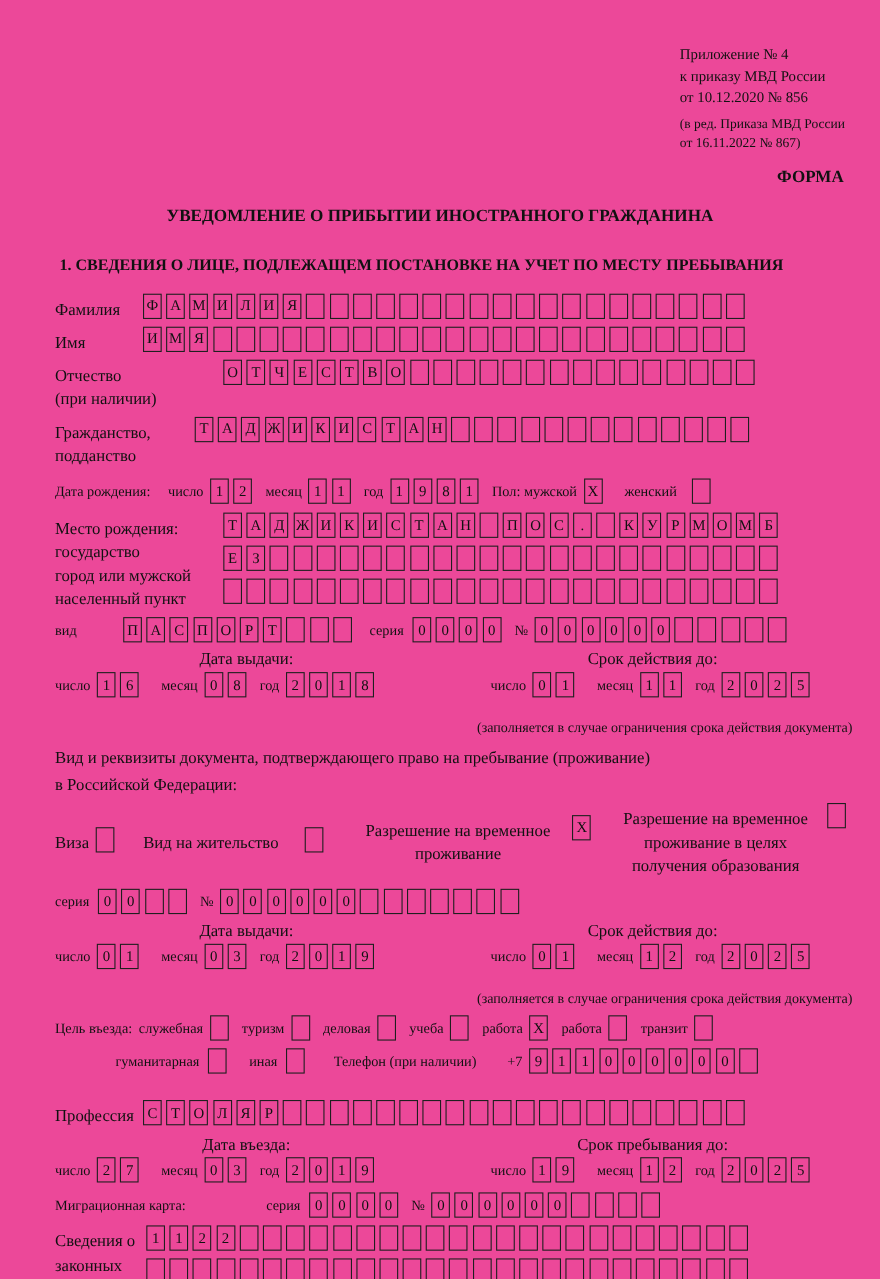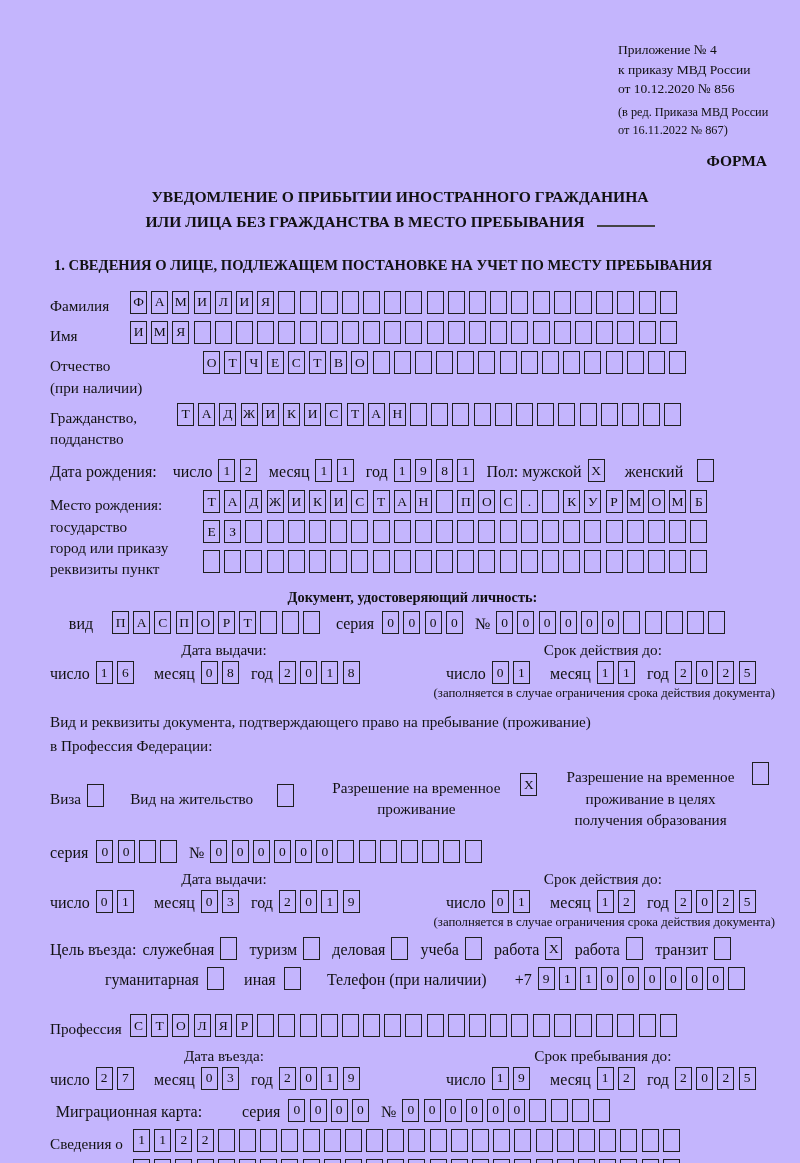"Приложение № 4" .page { background: #c4b5fd -> #ec4899 }
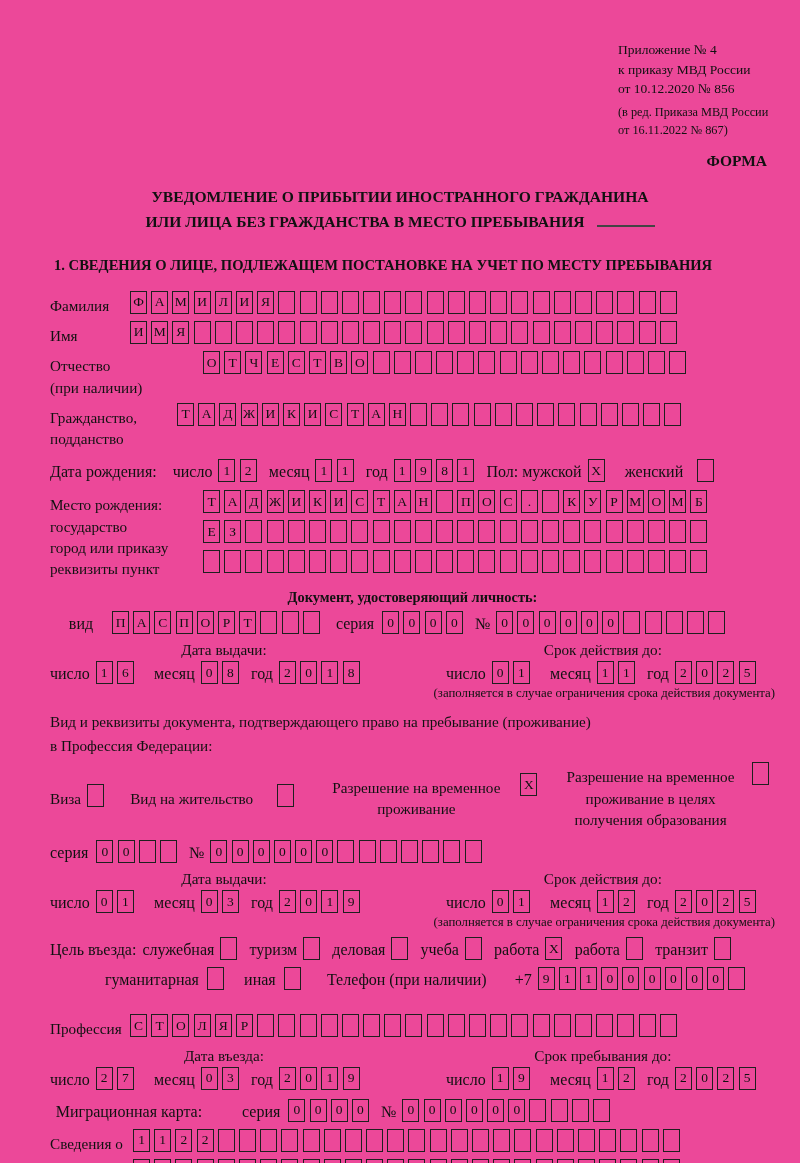"ИЛИ ЛИЦА БЕЗ ГРАЖДАНСТВА В" div { html: <div><span>ИЛИ ЛИЦА БЕЗ ГРАЖДАНСТВА В МЕСТО ПРЕБЫВАНИЯ</span><span></span></div> -> none }
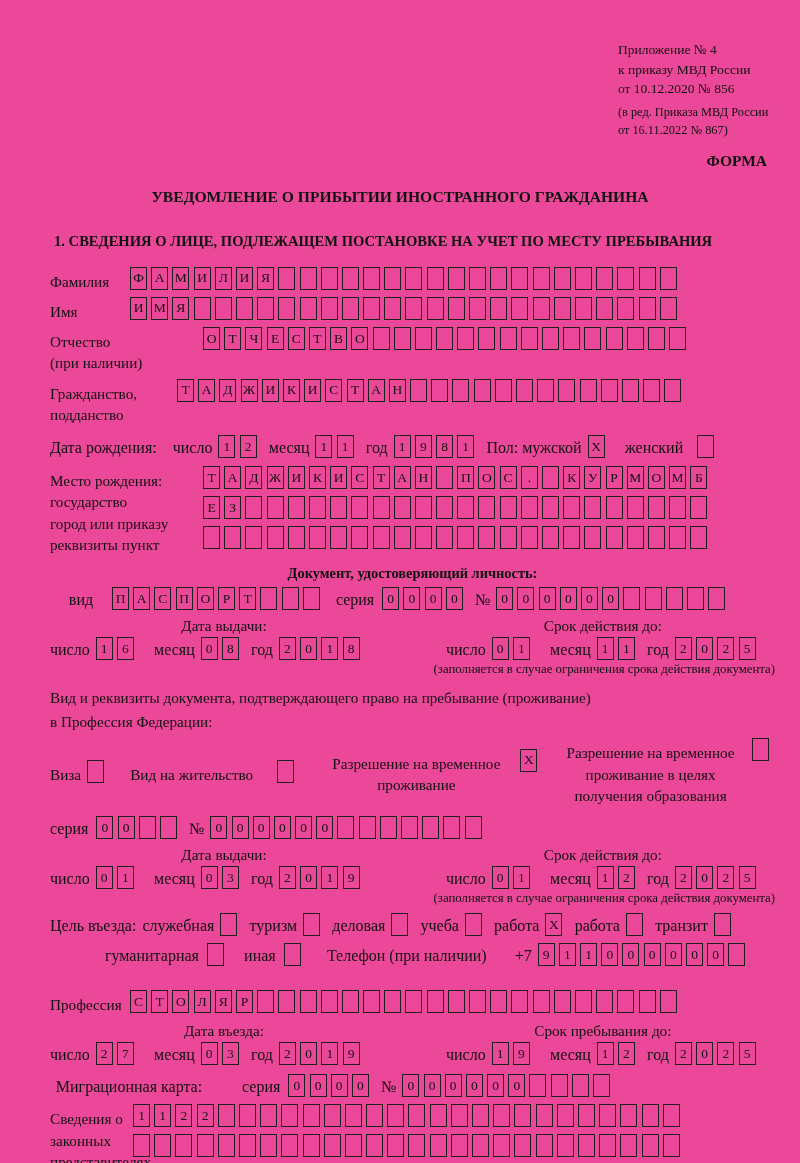"Дата рождения:" .tok { font-size: 16px -> 13px; text-align: center -> none }
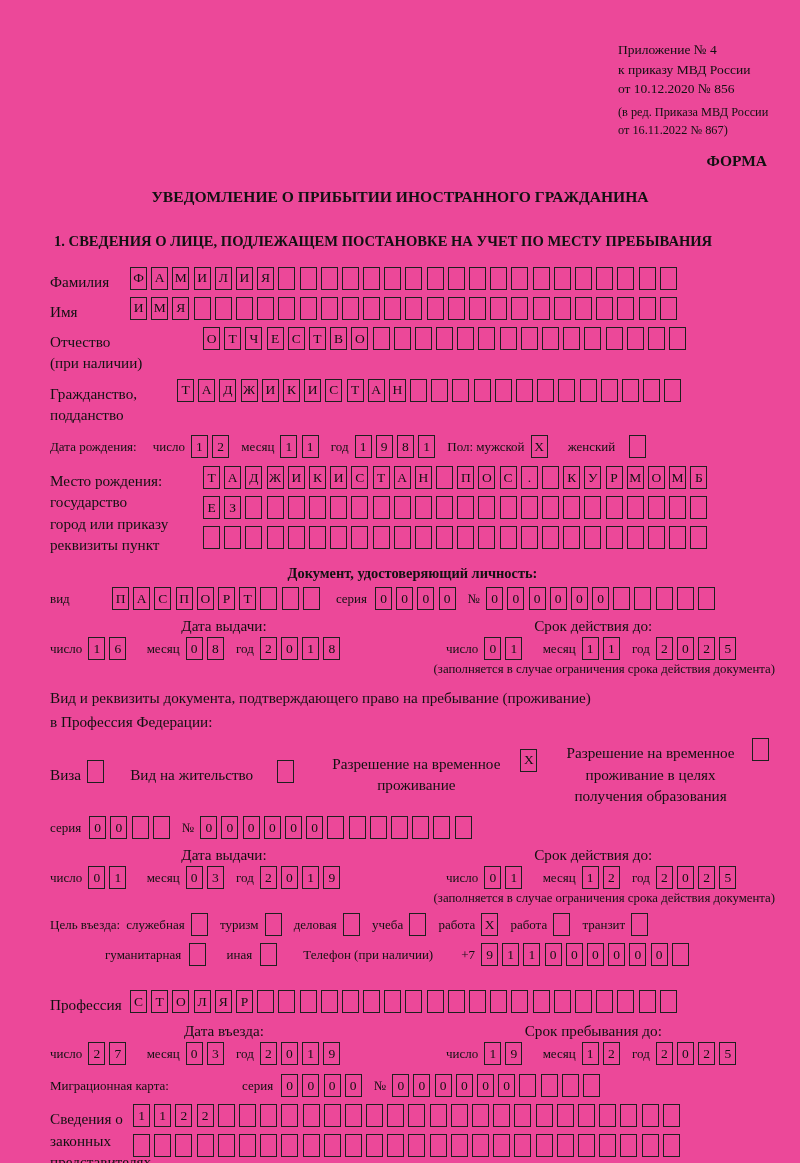"город или приказу" div { text: приказу -> мужской }
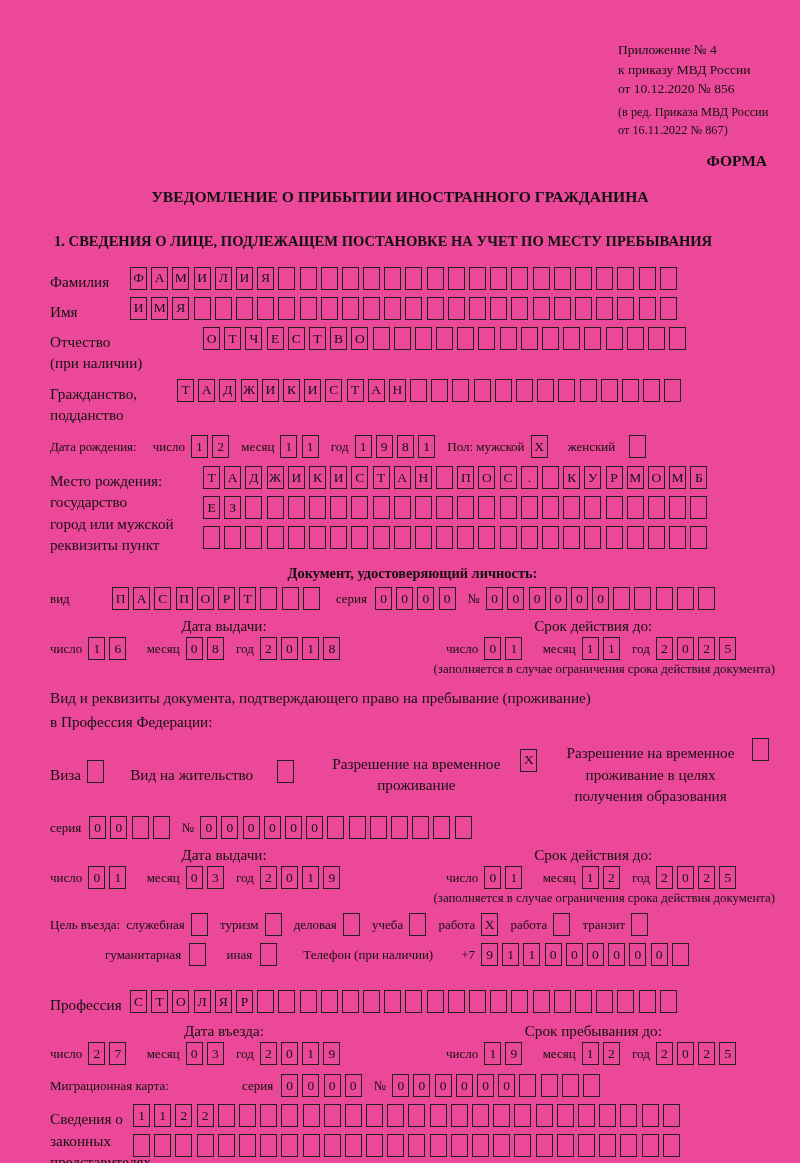"реквизиты пункт" div { text: реквизиты -> населенный }
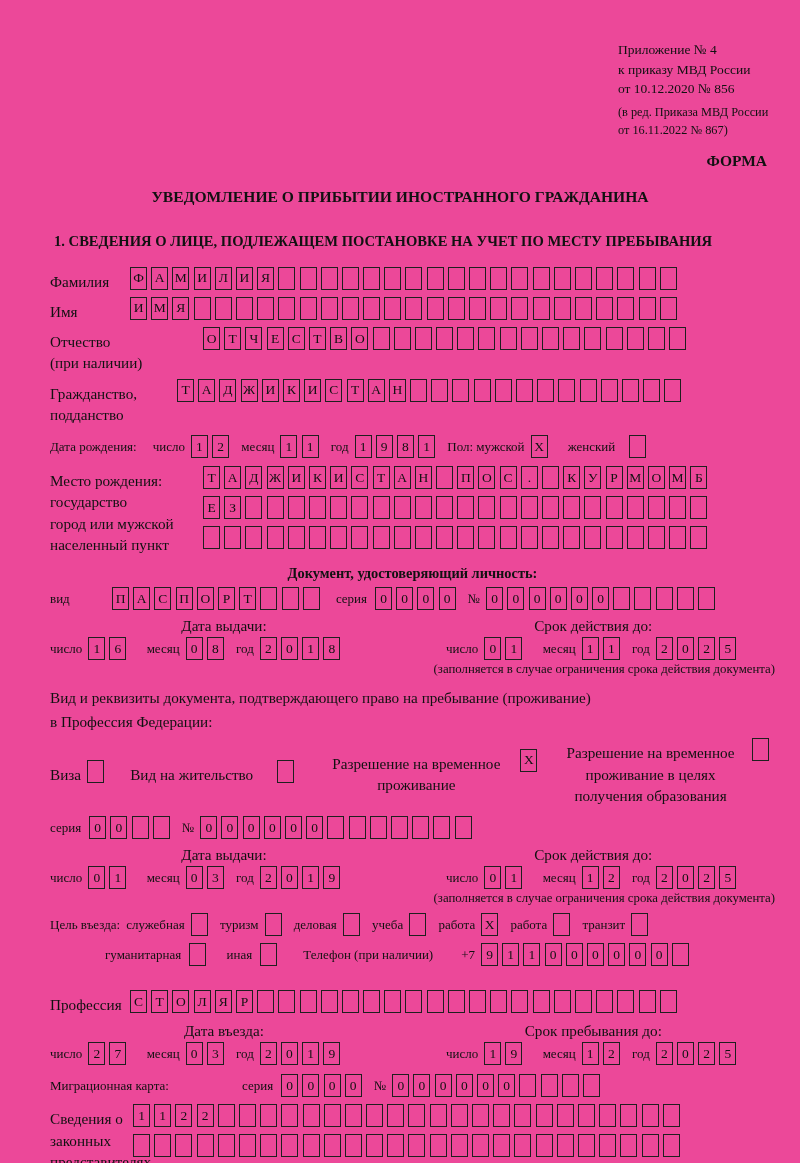"Документ, удостоверяющий личность:" div.dochdr { html: <div>Документ, удостоверяющий личность:</div> -> none }
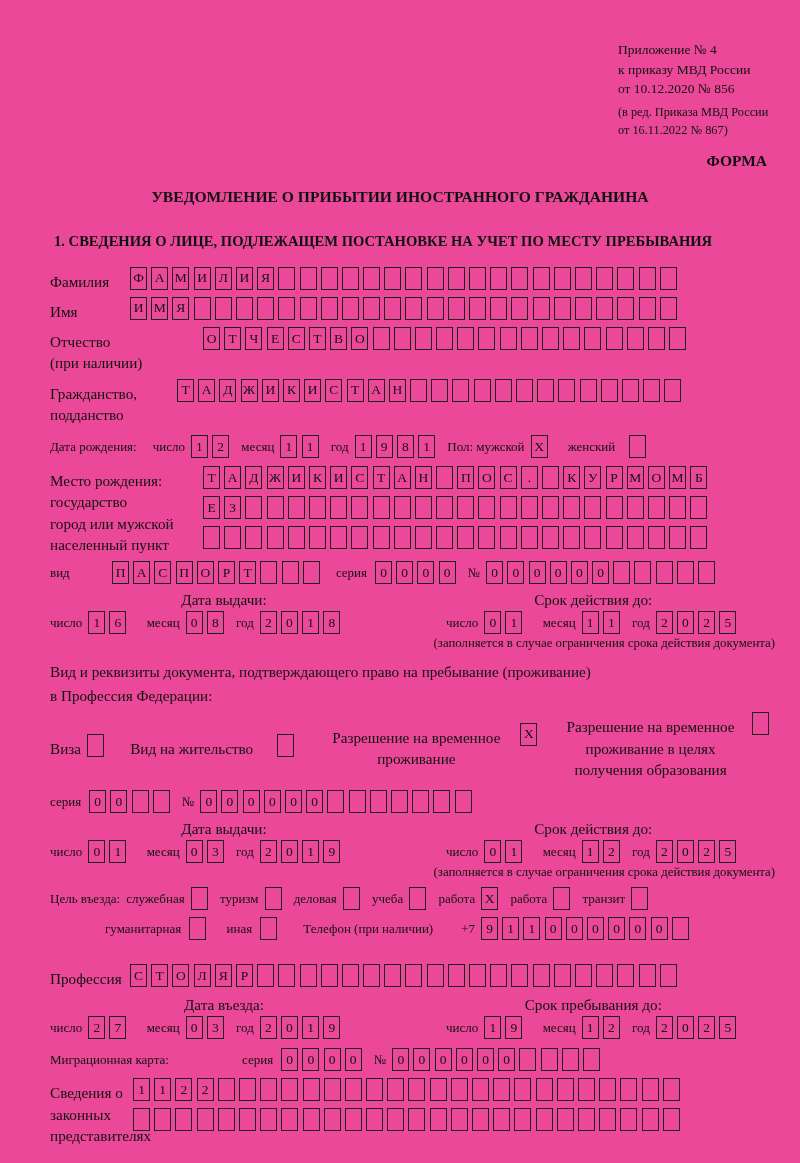"(заполняется в случае ограничения срока" .caption { margin-top: 2px -> 20px }
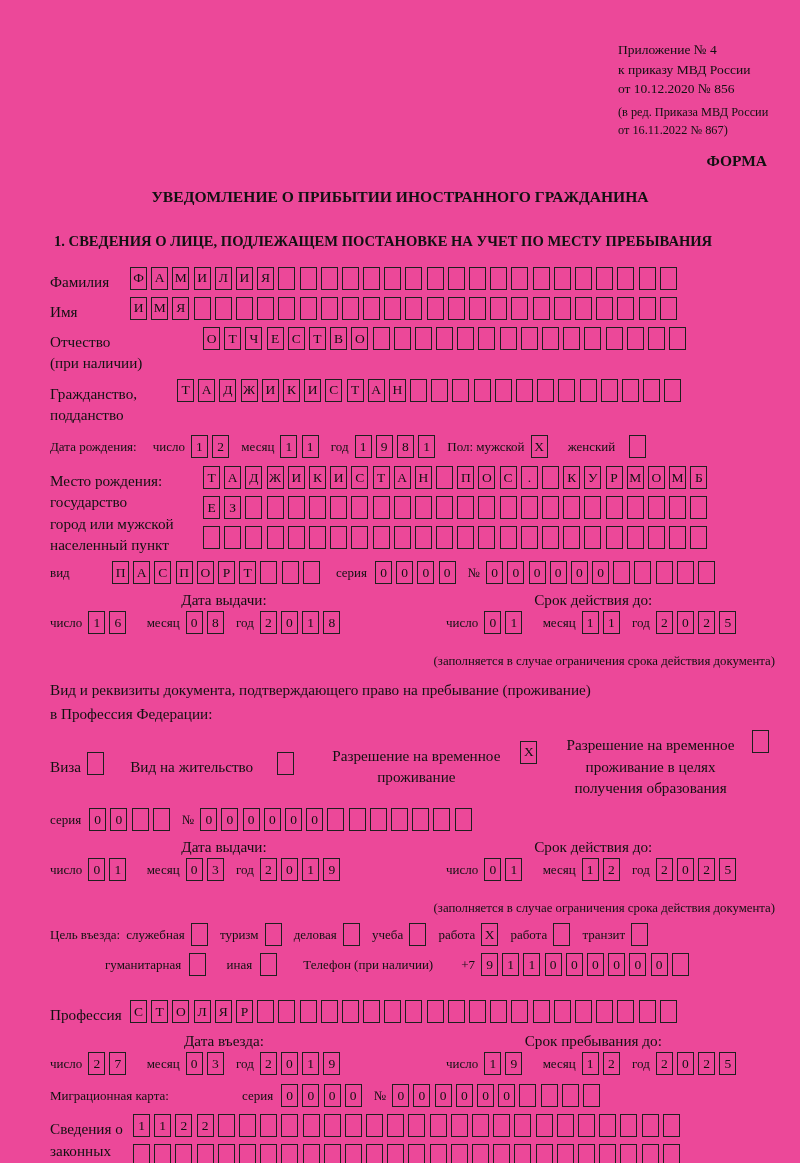"в Профессия Федерации:" div { text: Профессия -> Российской }
